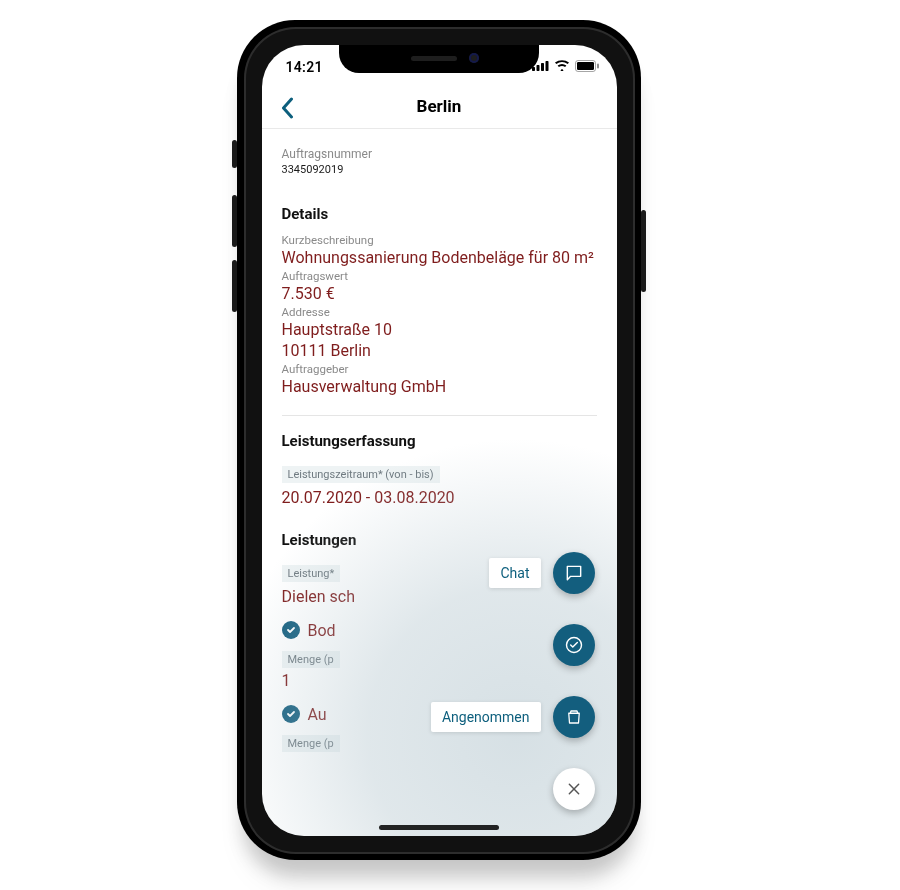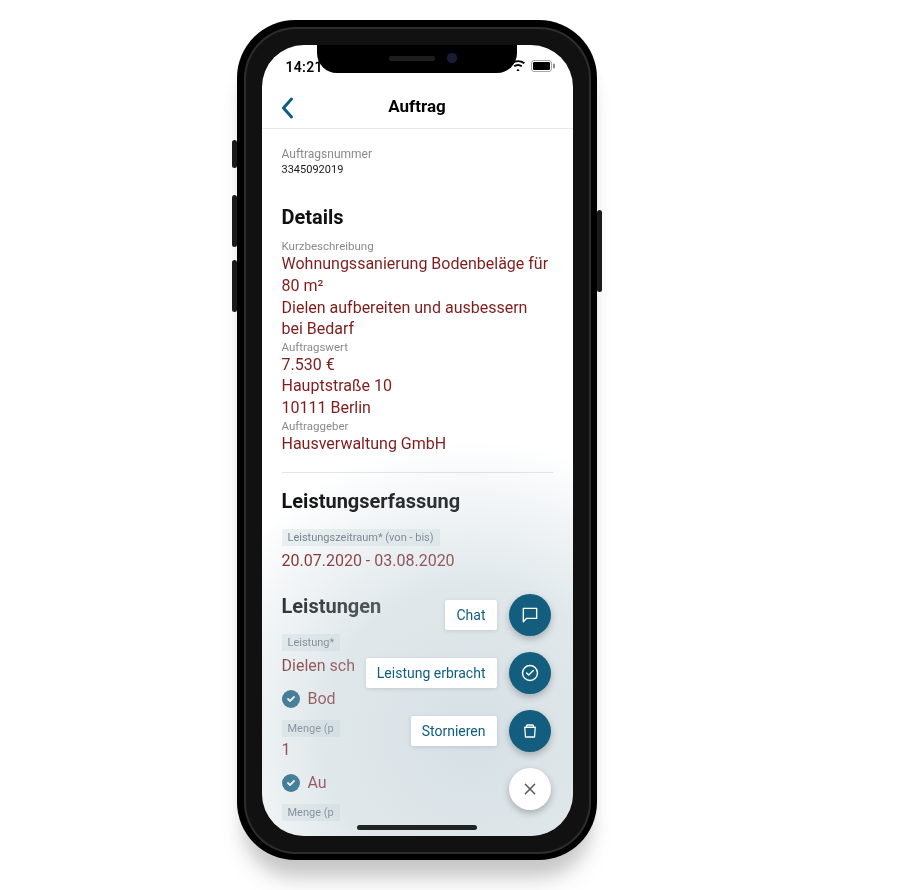"14:21" .phone { width: 360px -> 404px }
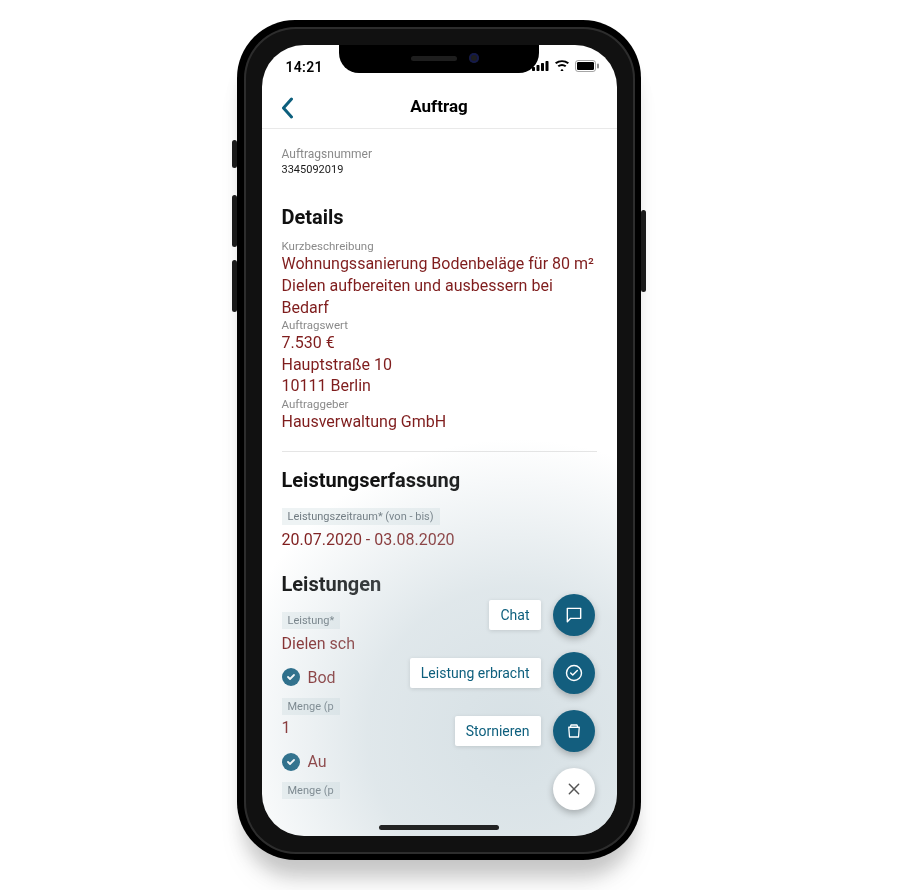"Auftrag" div.nav-title { text: Auftrag -> Berlin }
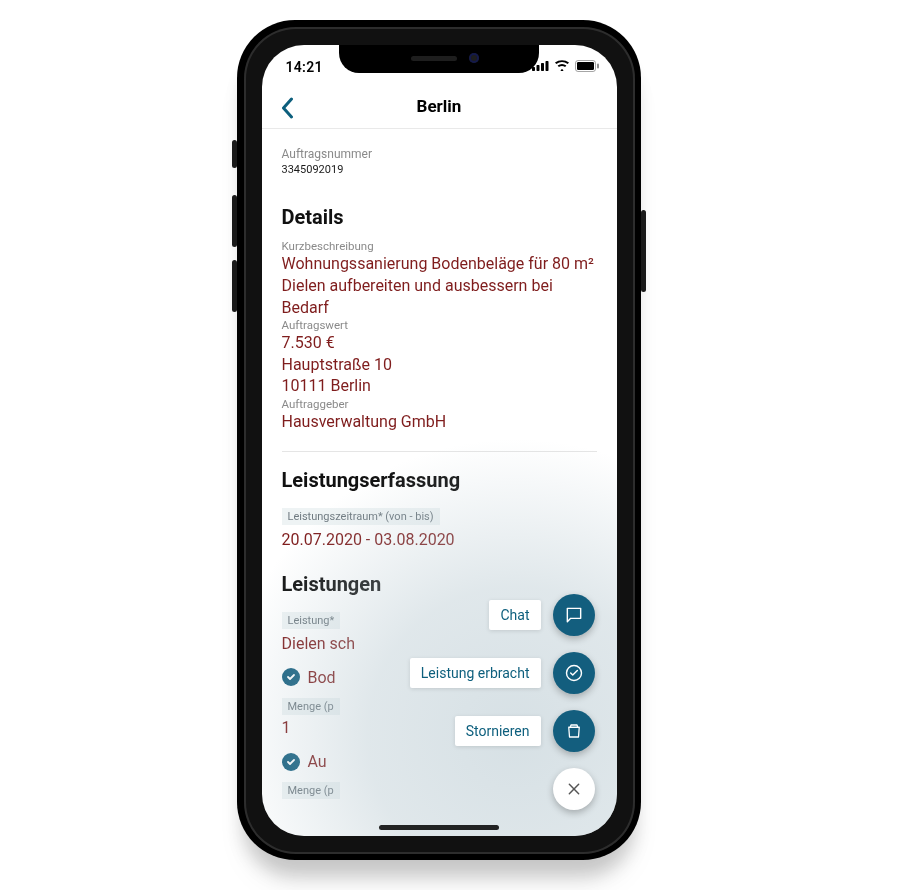"Details" .section-h { font-size: 20px -> 15px }
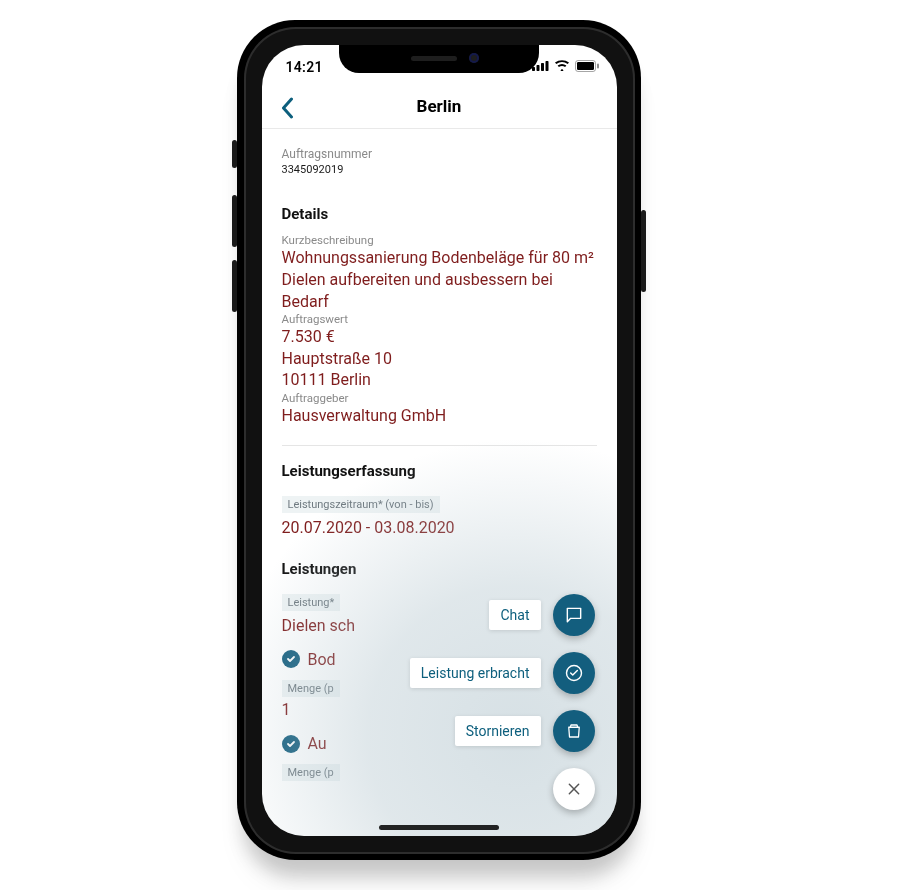"Dielen aufbereiten und ausbessern bei" div.val { html: <div>Dielen aufbereiten und ausbessern bei Bedarf</div> -> none }
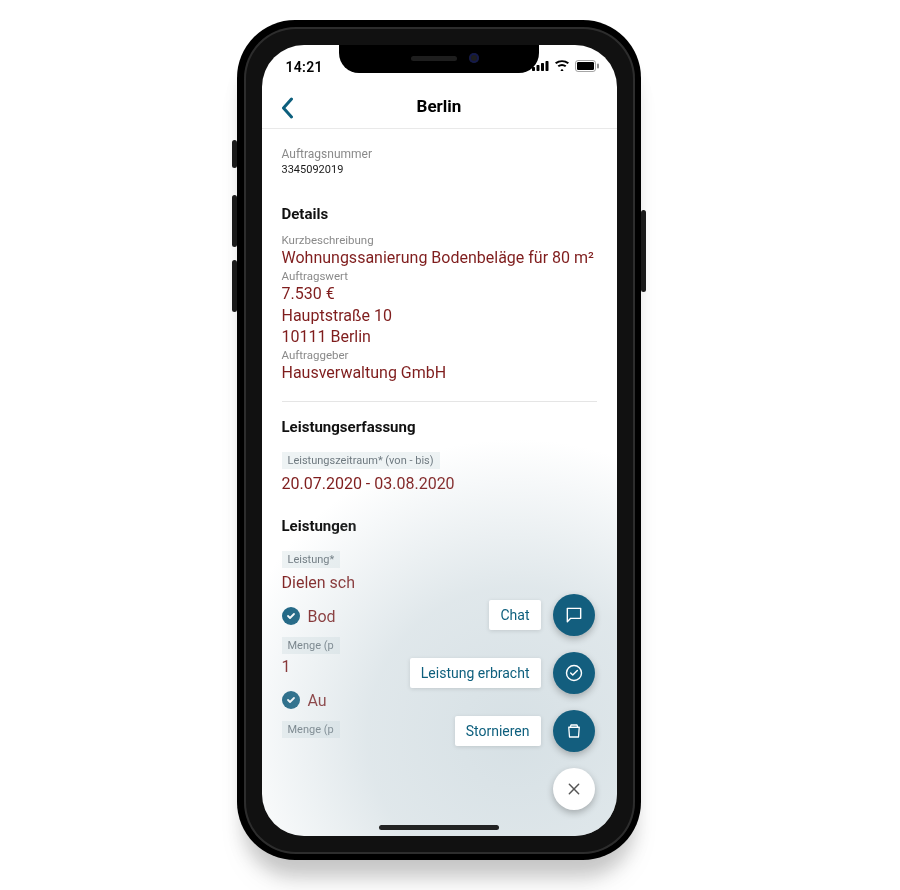"Addresse" div.sub-lbl { html: none -> <div>Addresse</div> }
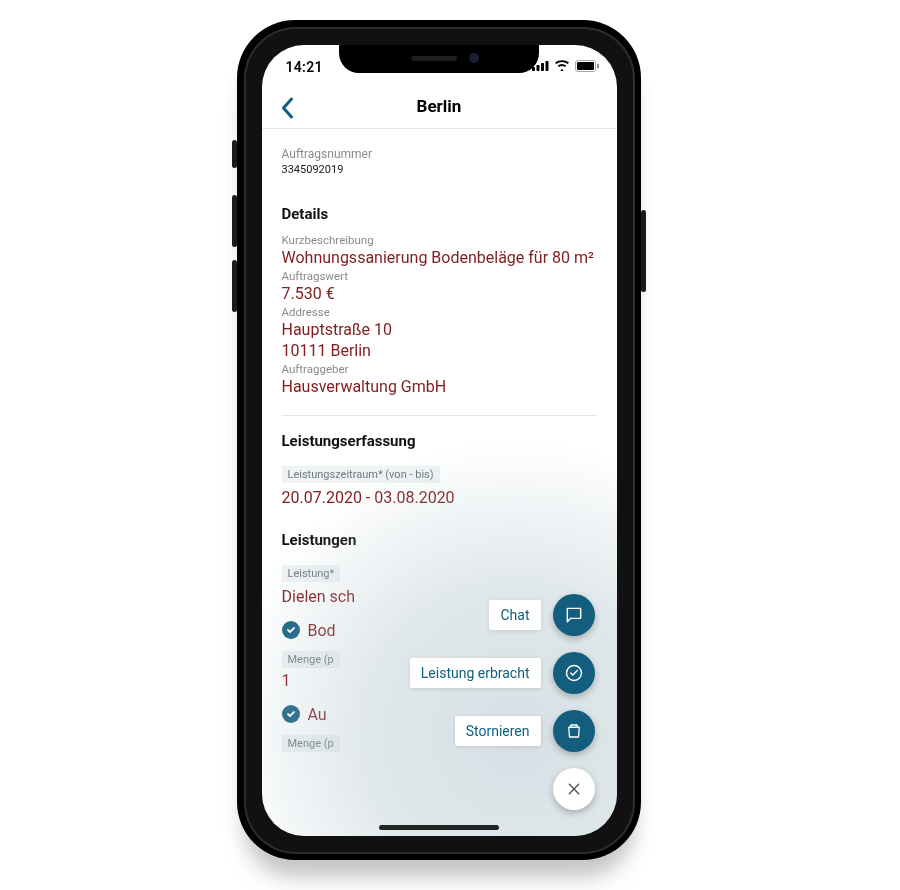"Chat" .fab-col { gap: 16px -> 30px }
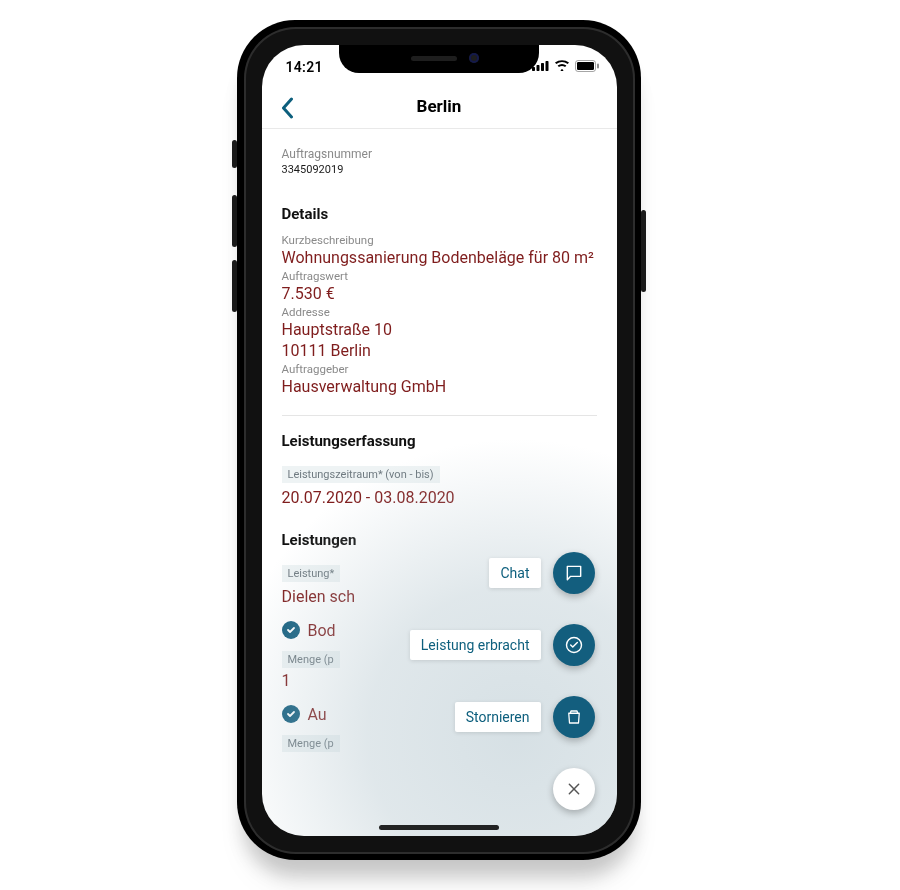"Leistung erbracht" div.chip { html: <div>Leistung erbracht</div> -> none }
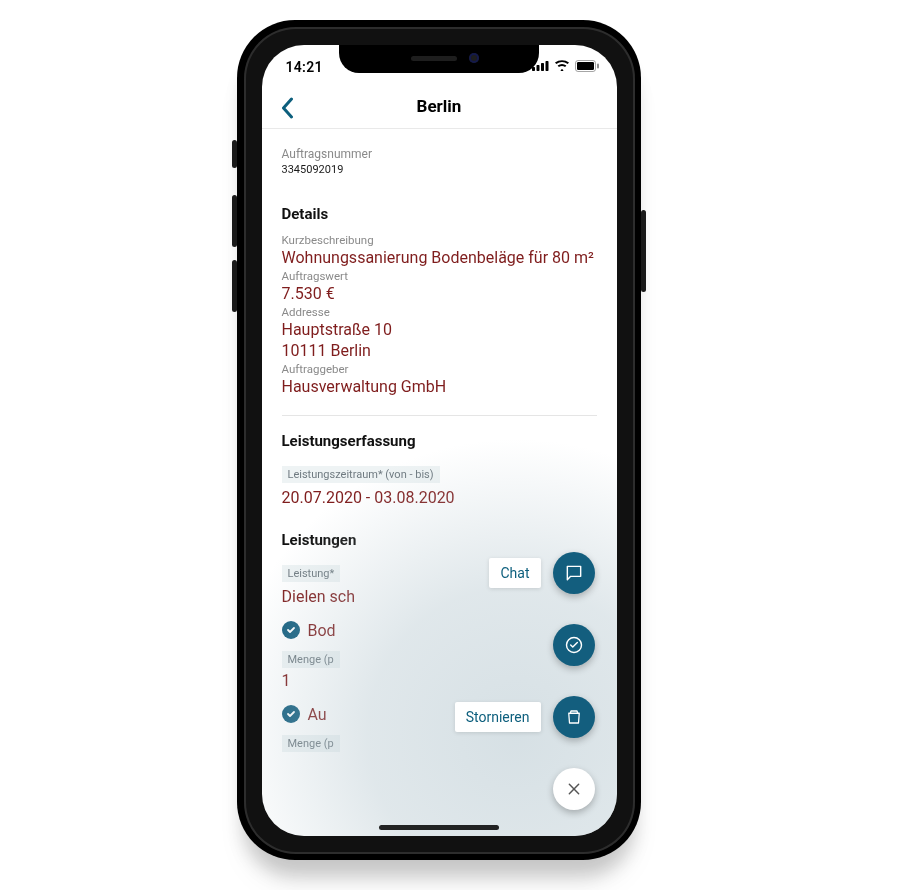"Stornieren" div.chip { text: Stornieren -> Angenommen }
